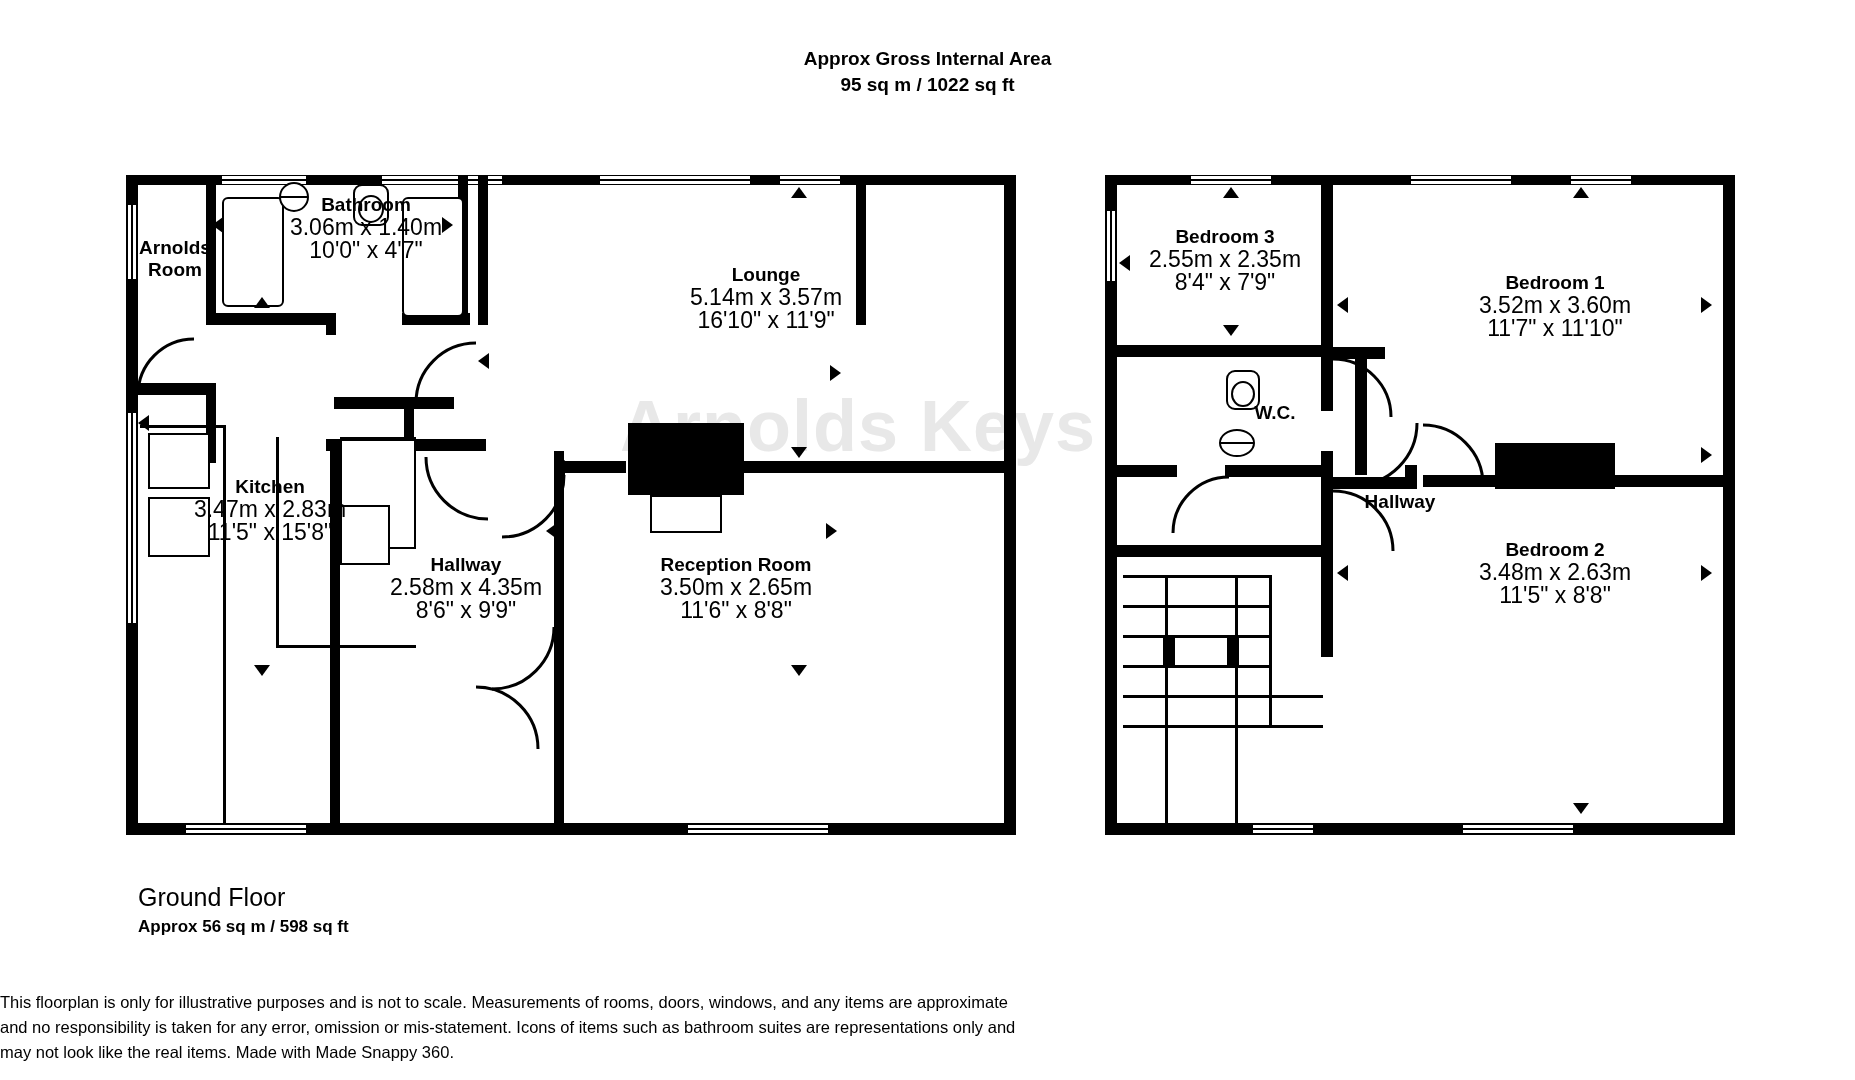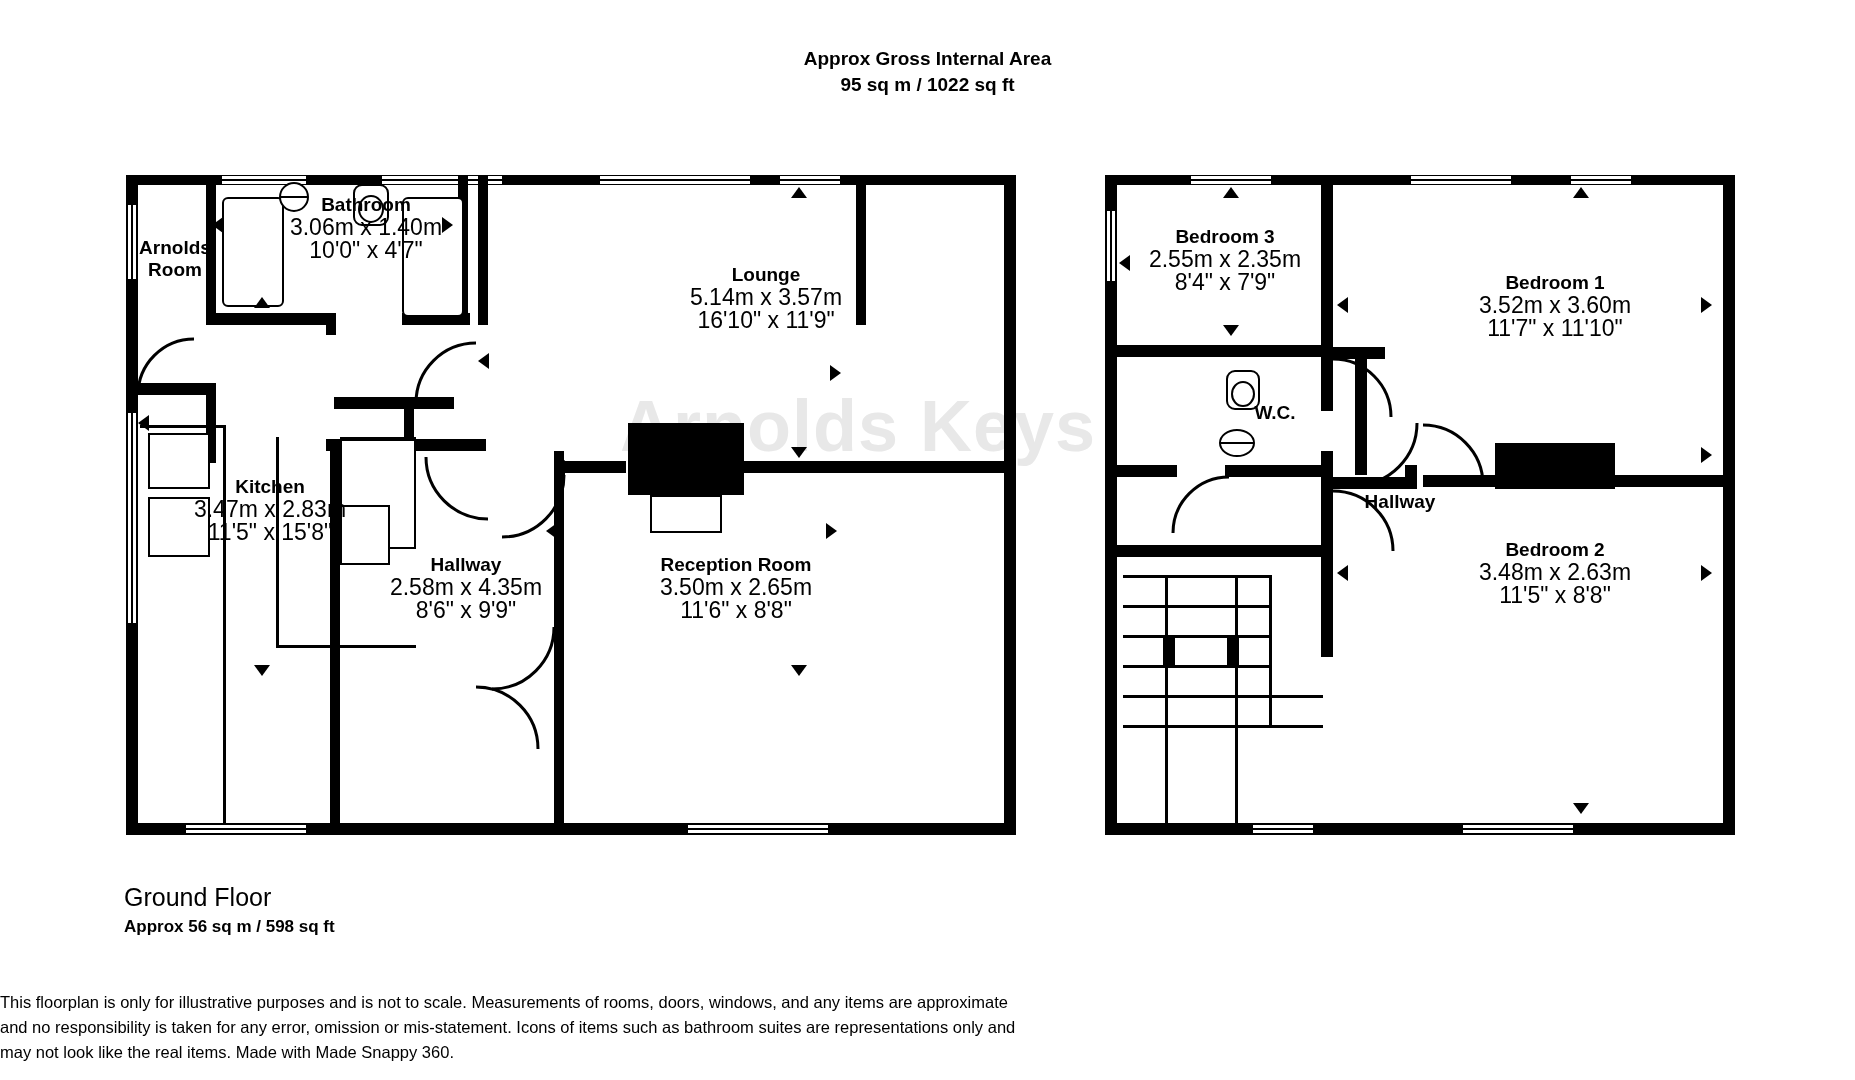"Ground Floor" #ground-floor-caption { left: 124px -> 138px }
